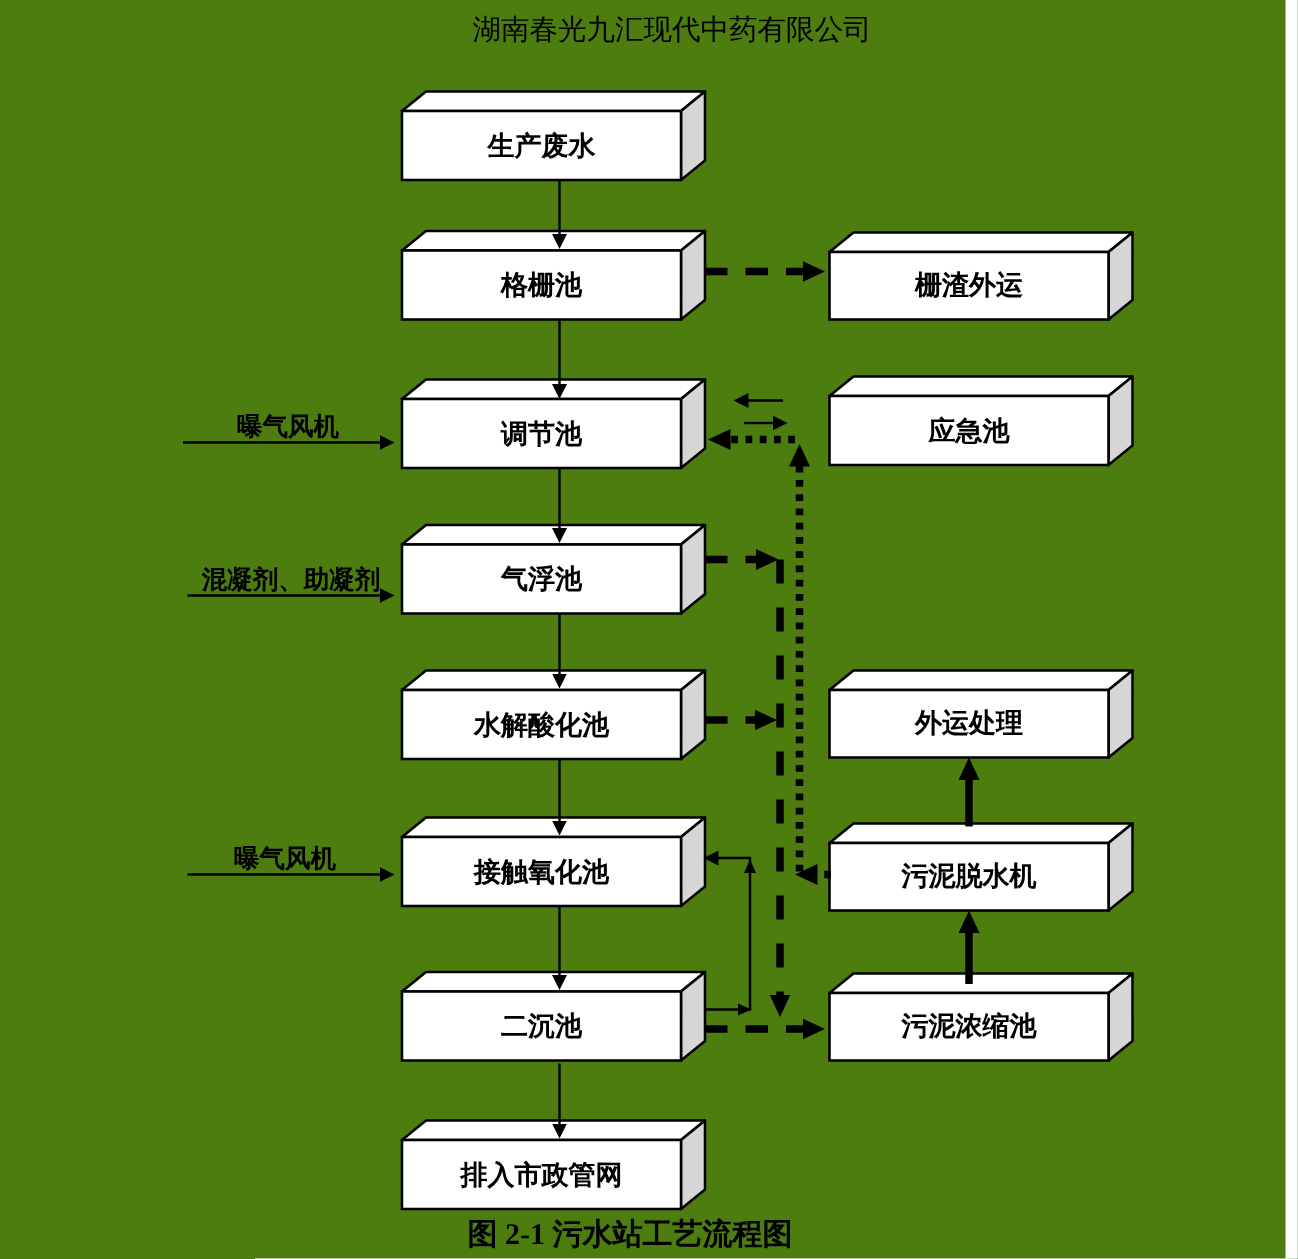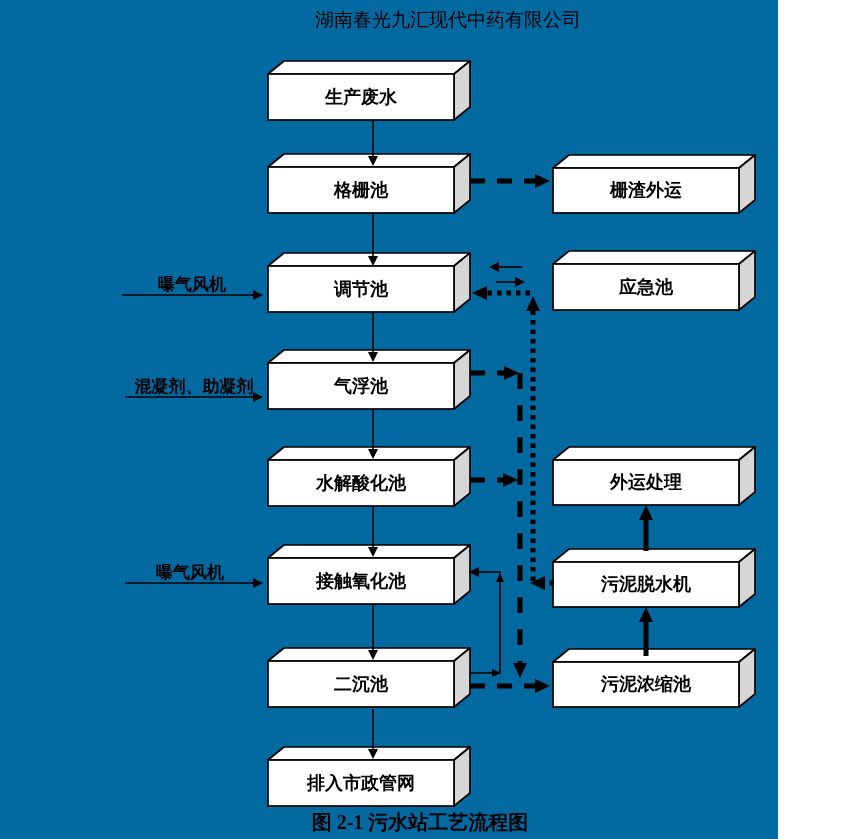"湖南春光九汇现代中药有限公司" .canvas { background: #0369a1 -> #4d7c0f; width: 778px -> 857px }
